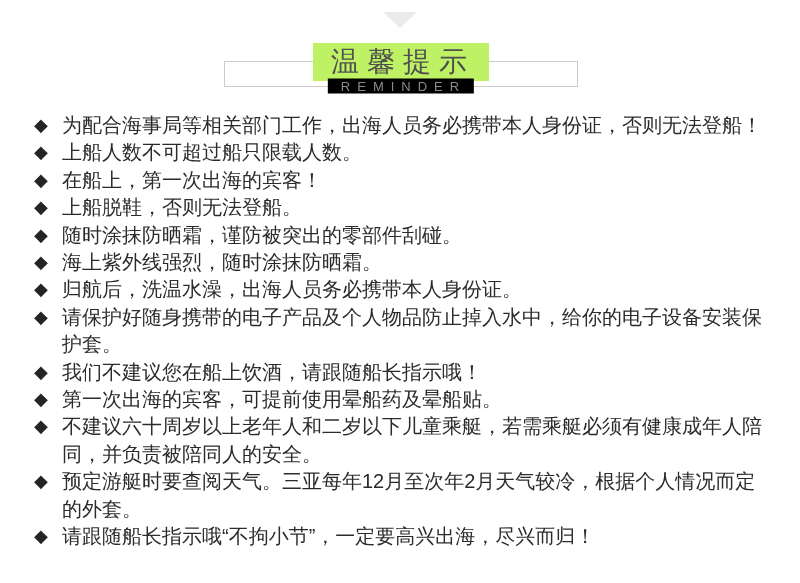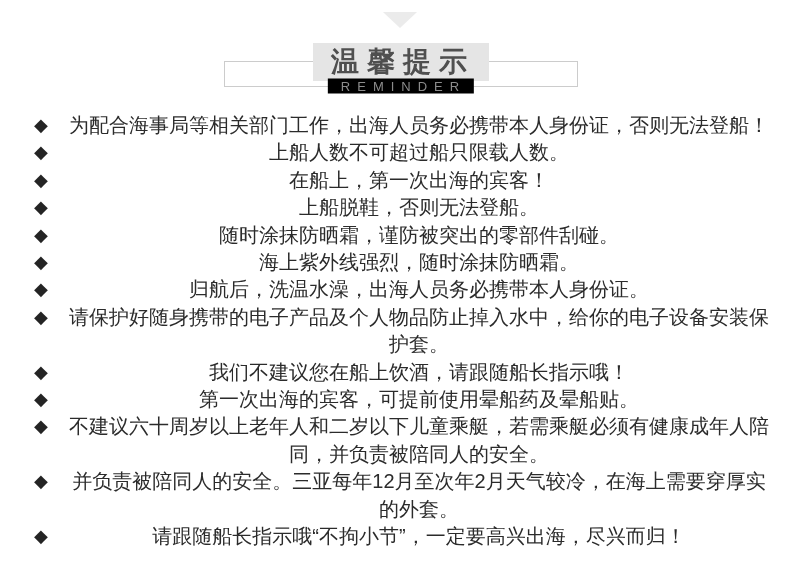"温馨提示" .page-title { background: #e5e5e5 -> #bef264; font-weight: bold -> normal }
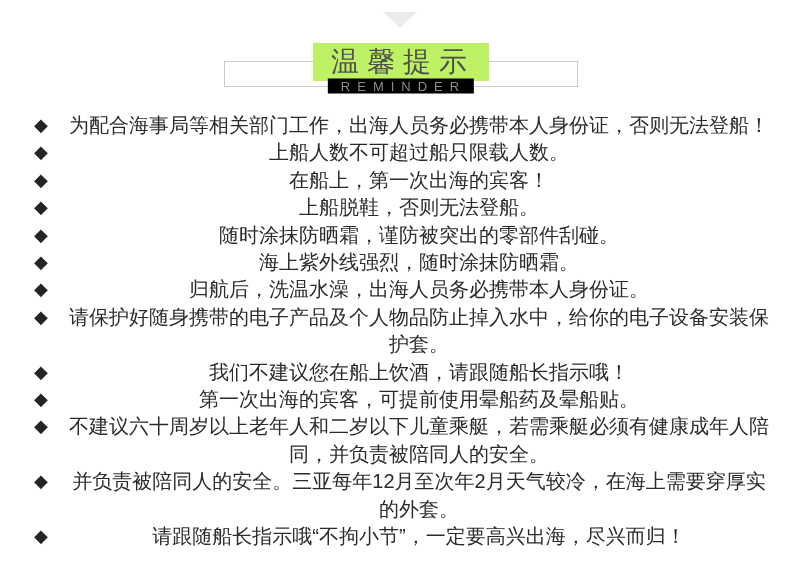"为配合海事局等相关部门工作，出海人员务必携带本人身份证，否则无法登船！" .tip .text { text-align: center -> none }
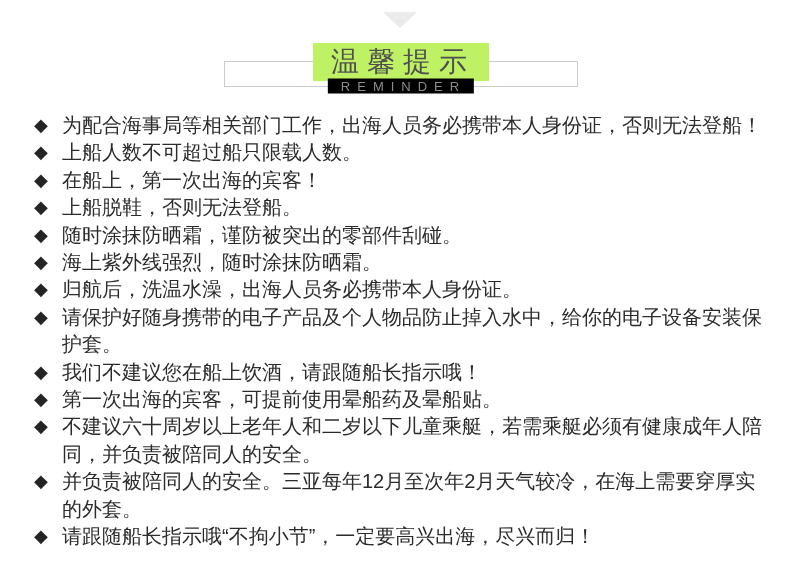"并负责被陪同人的安全。三亚每年12月至次年2月天气较冷，在海上需要穿厚实" span.text { text: 并负责被陪同人的安全。三亚每年12月至次年2月天气较冷，在海上需要穿厚实 -> 预定游艇时要查阅天气。三亚每年12月至次年2月天气较冷，根据个人情况而定 }
